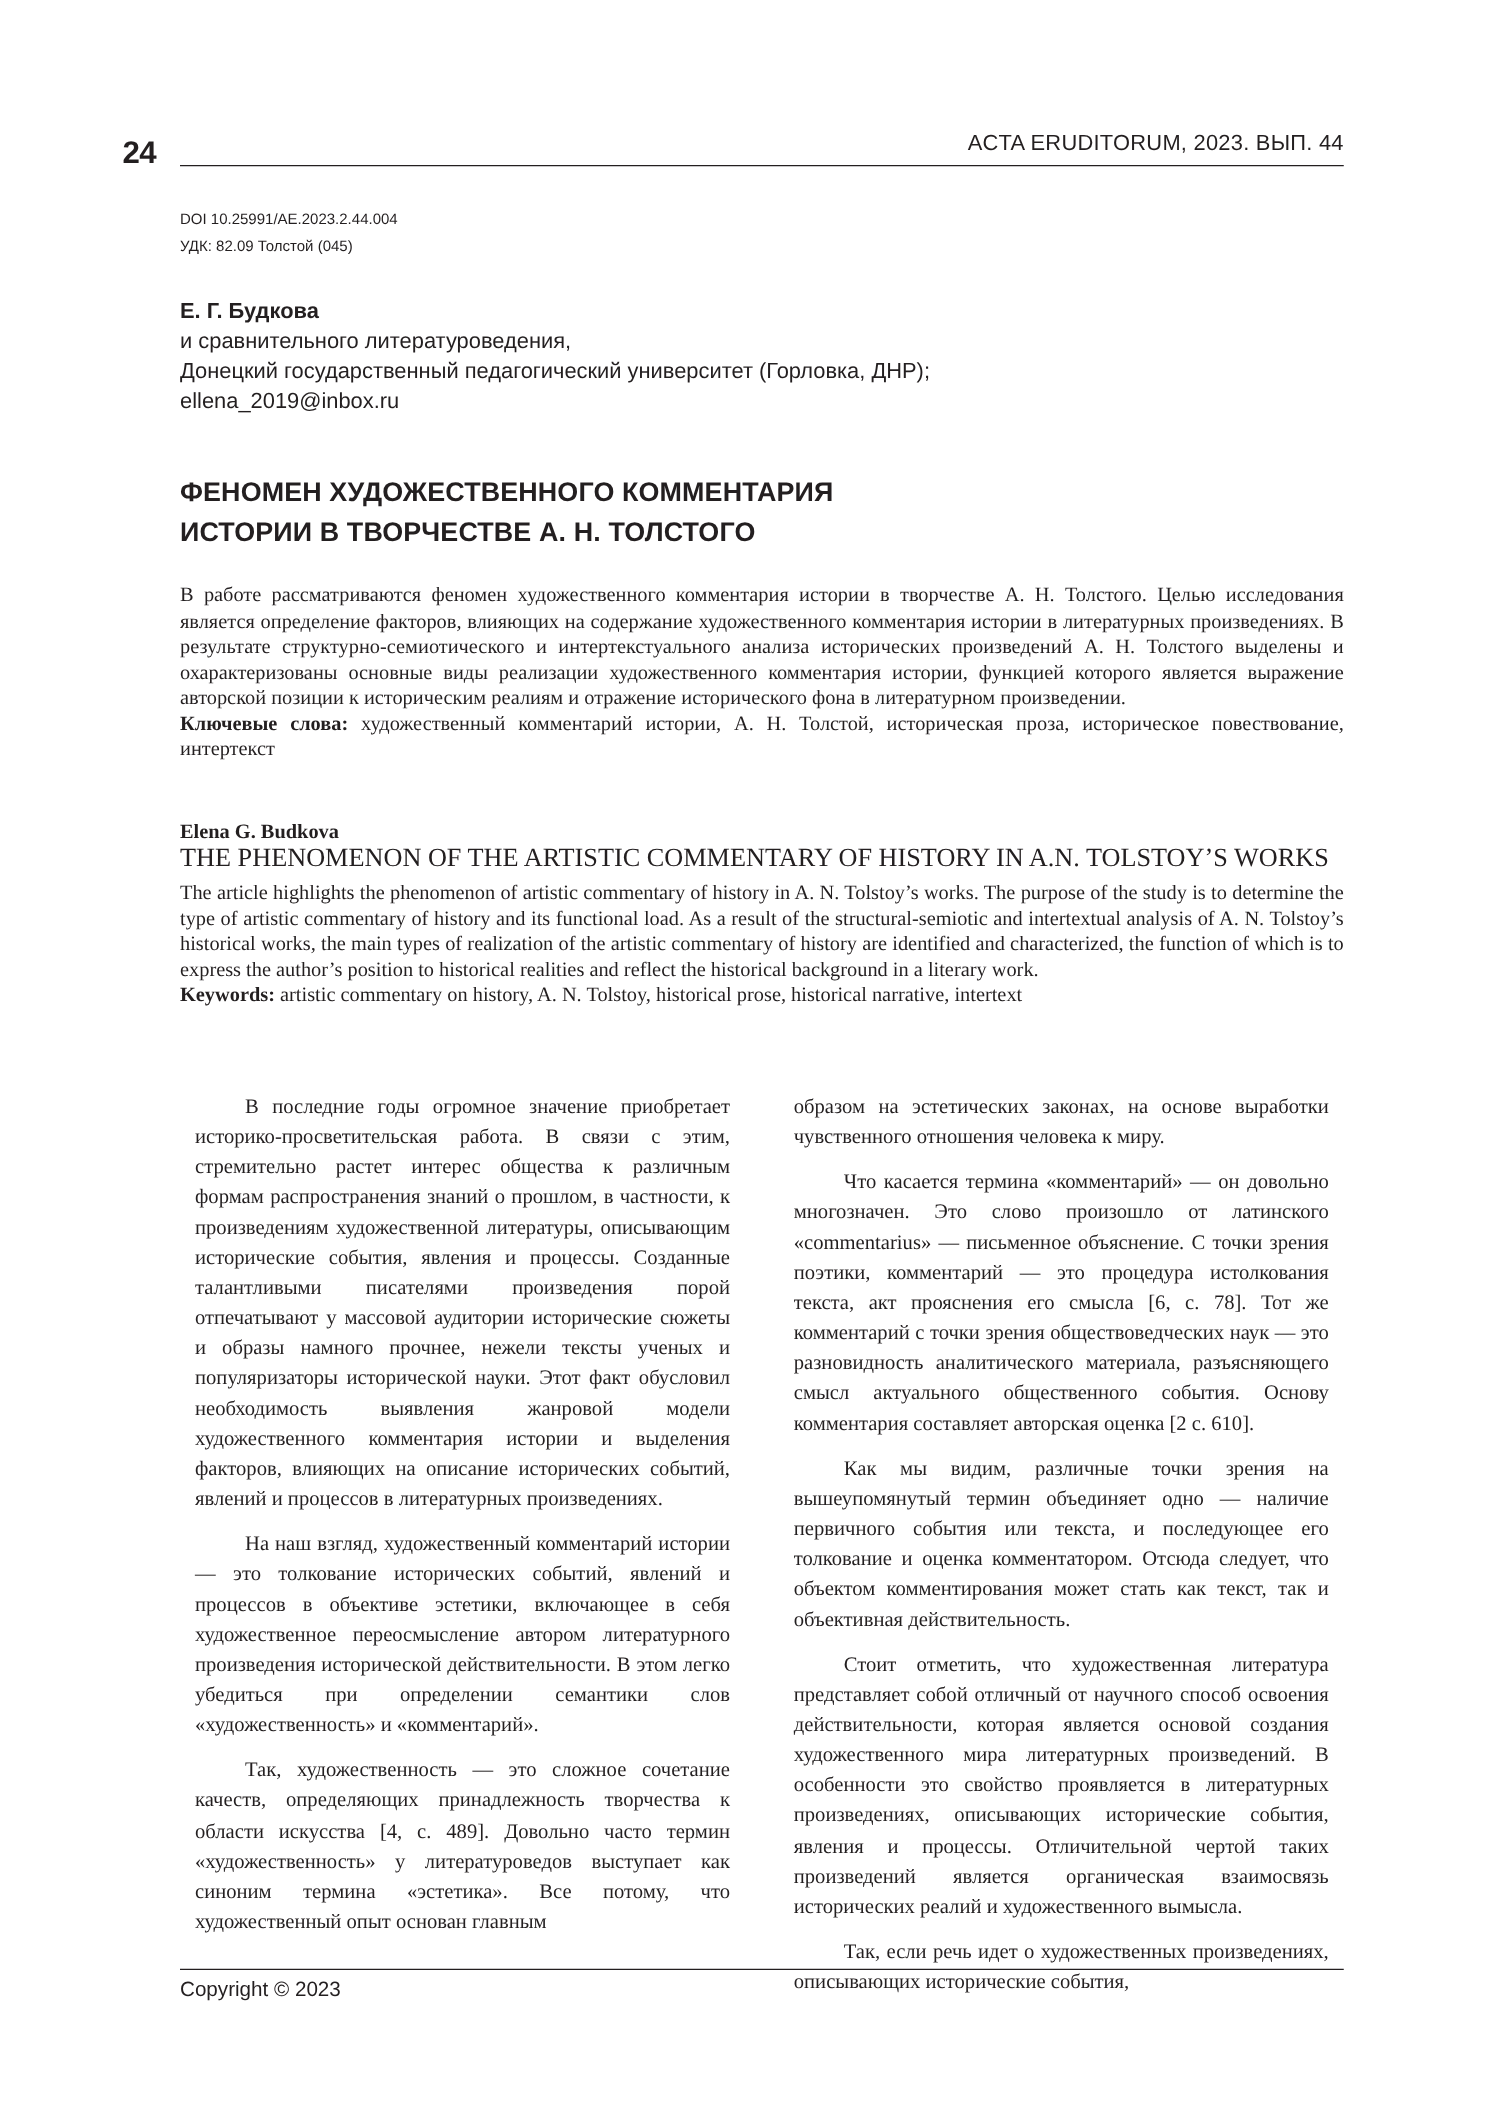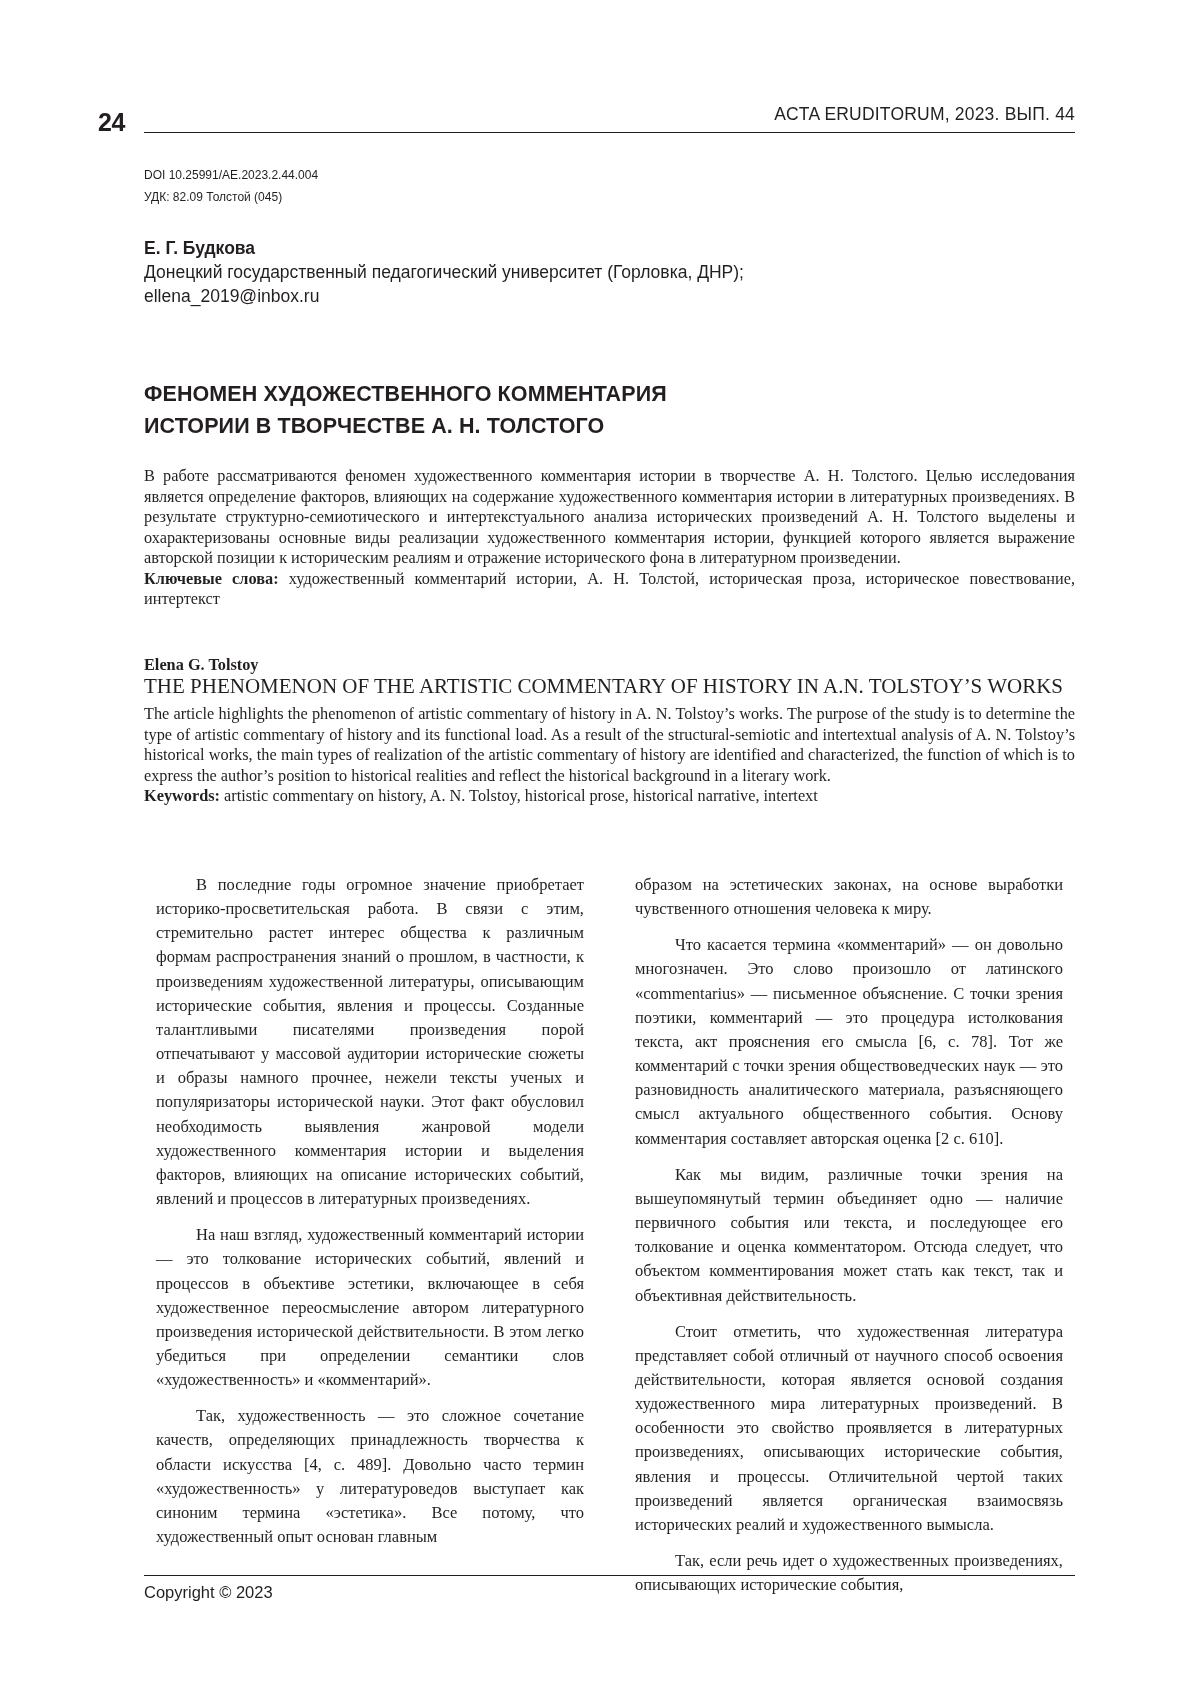"и сравнительного литературоведения," div { html: none -> <div>и сравнительного литературоведения,</div> }
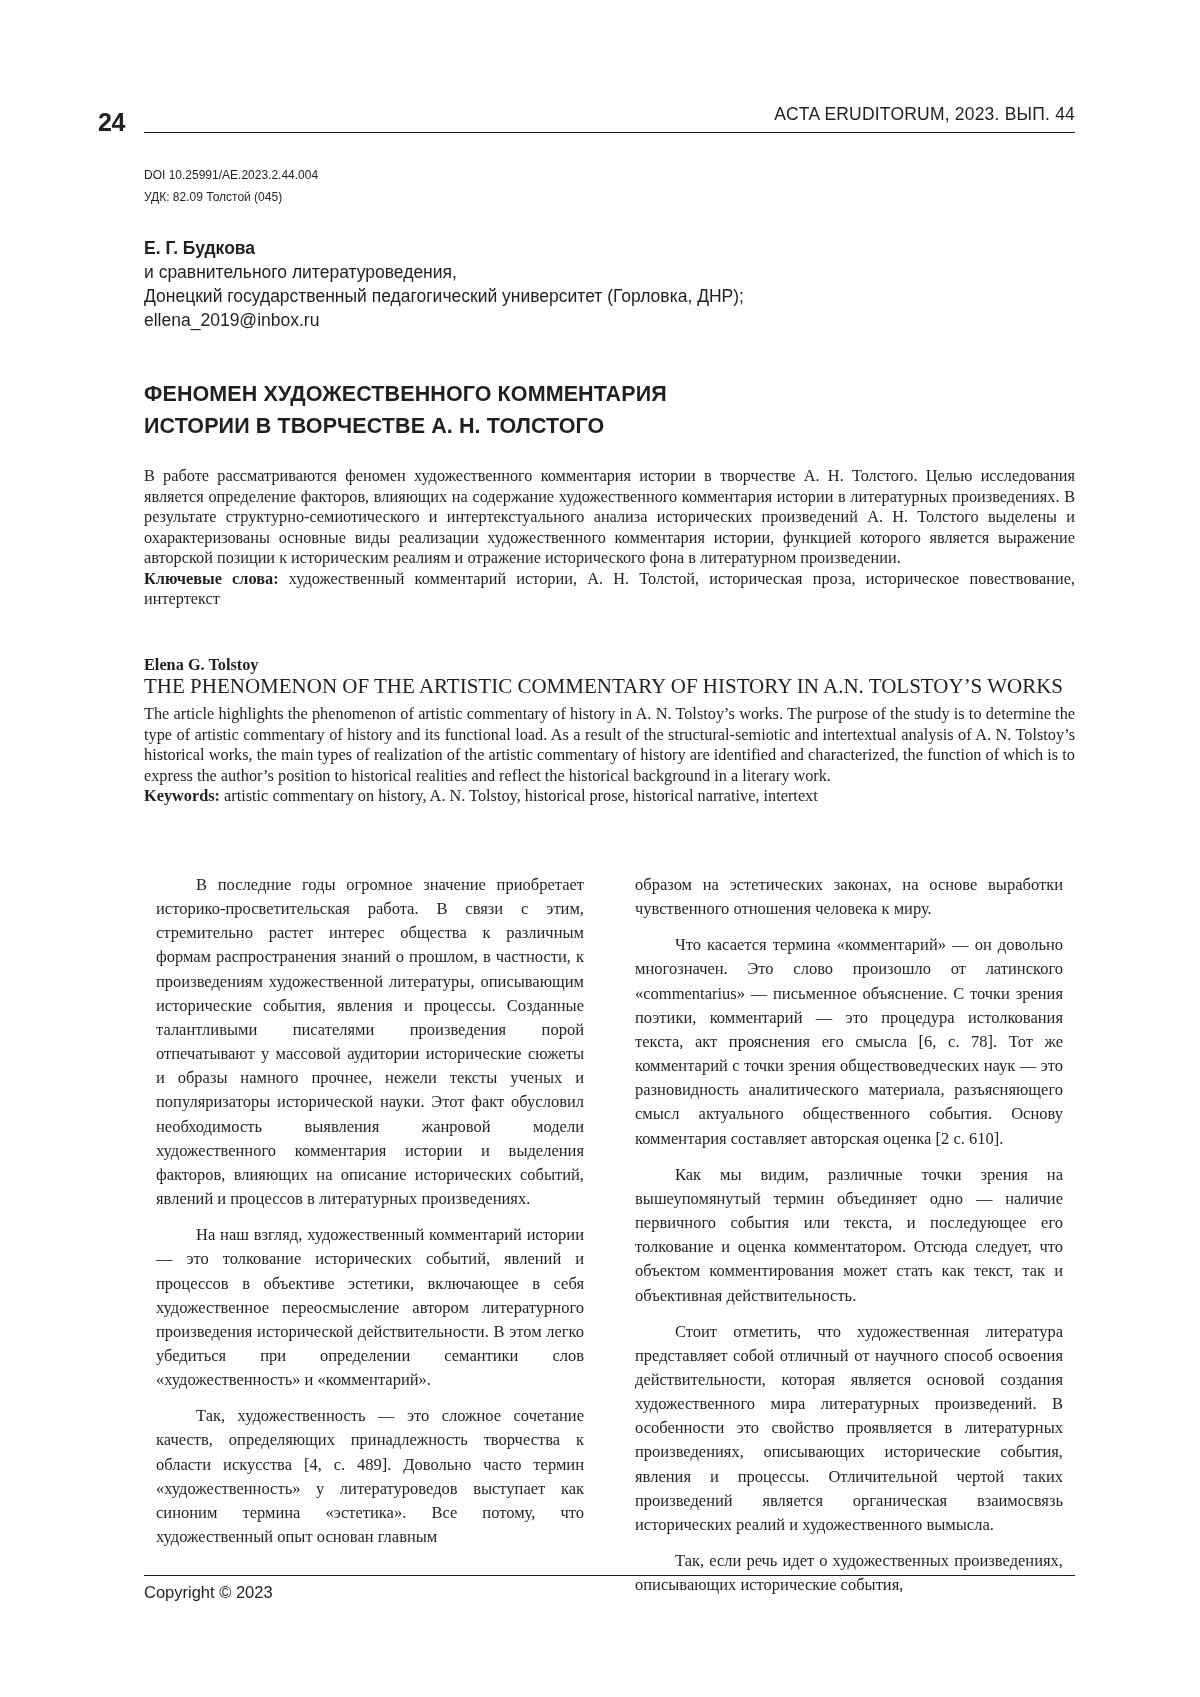"Elena G. Tolstoy" div.en-author { text: Tolstoy -> Budkova }
